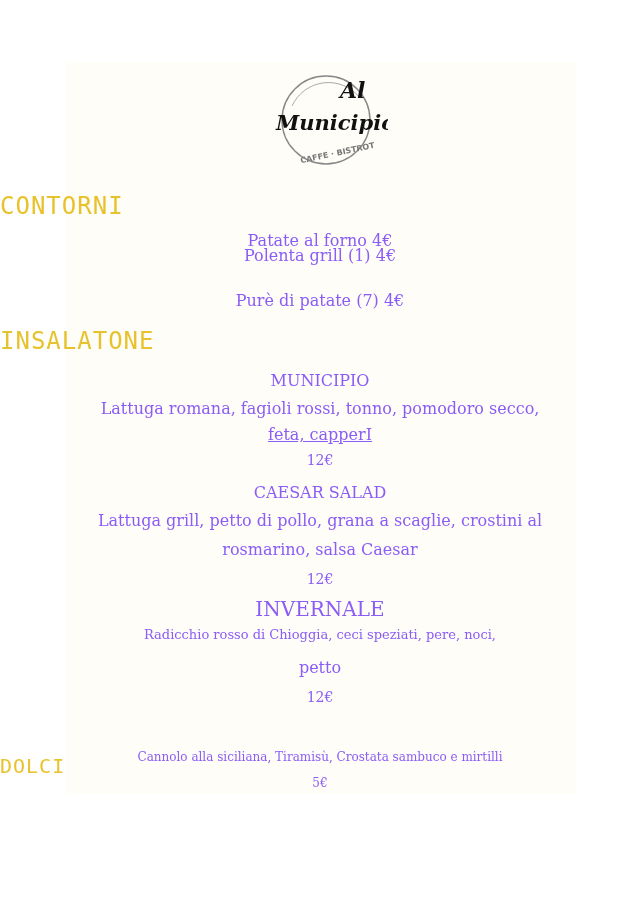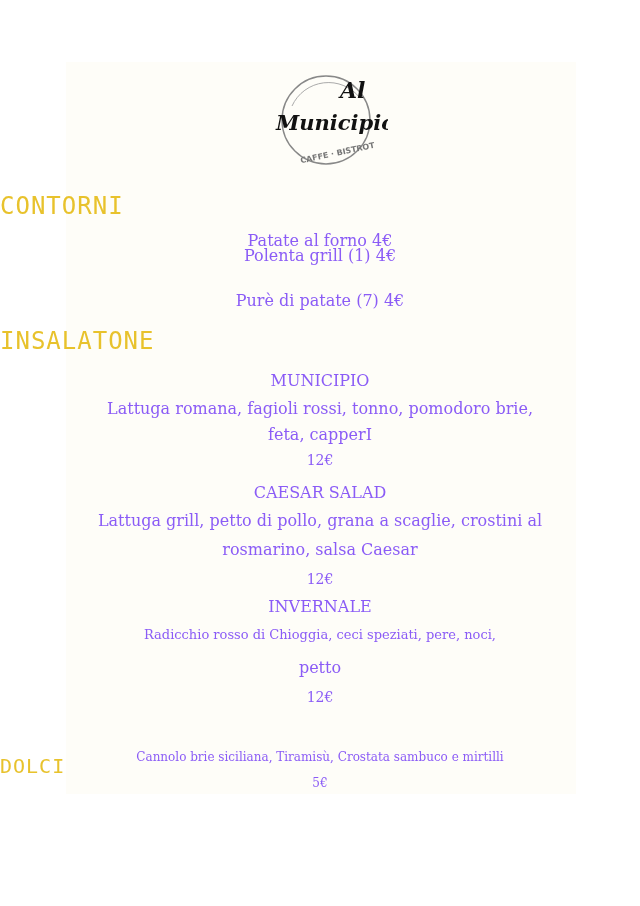"Lattuga romana, fagioli rossi, tonno," div.line { text: brie -> secco }
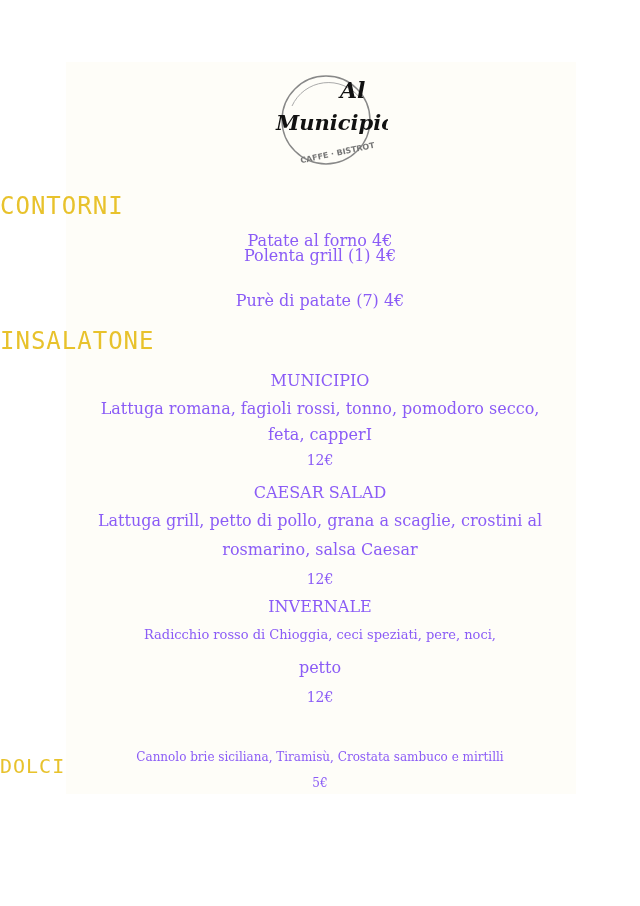"feta, capperI" div.line { text-decoration: none -> underline }
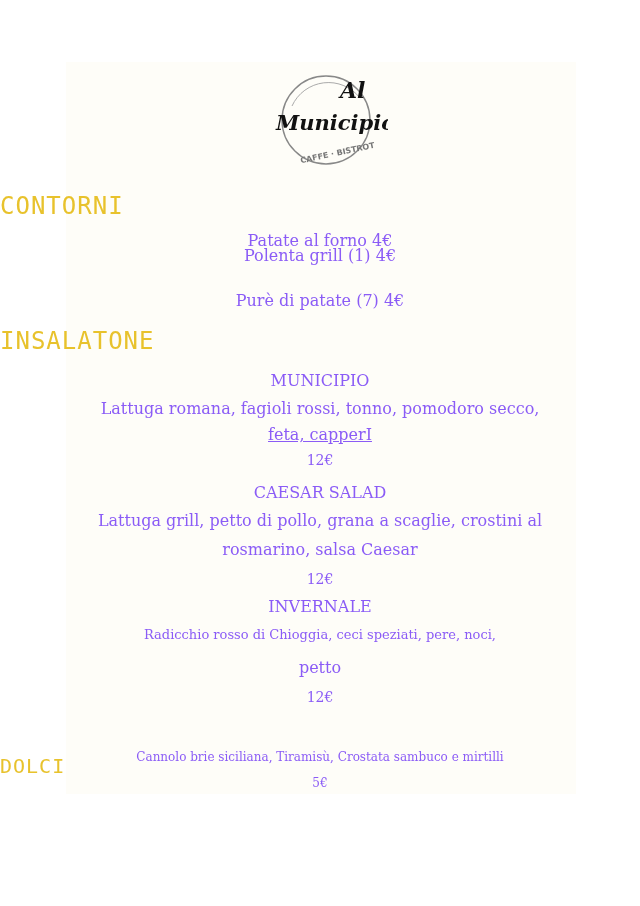"INVERNALE" div.line { font-size: 16px -> 20px }
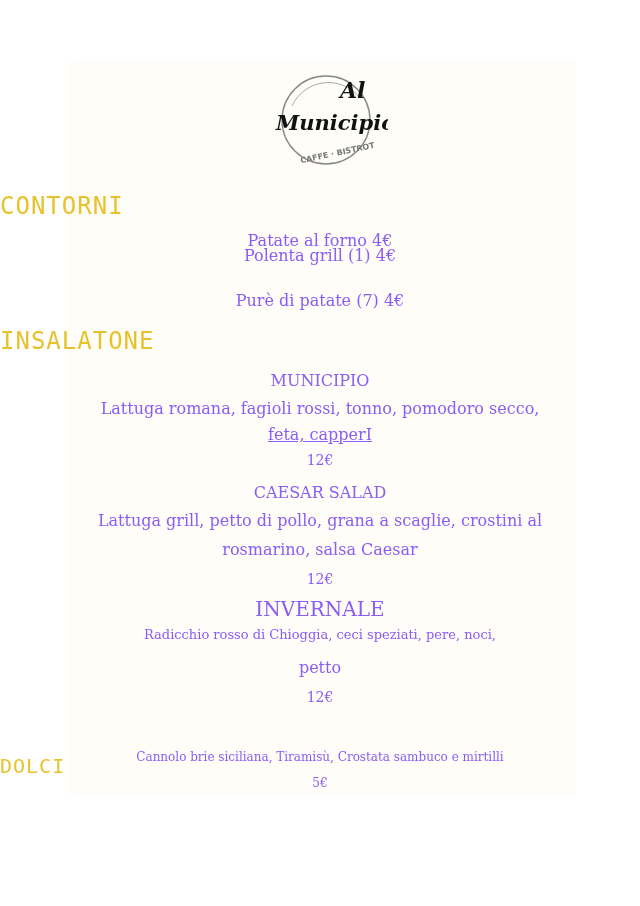"Cannolo brie siciliana, Tiramisù," div.line { text: brie -> alla }
